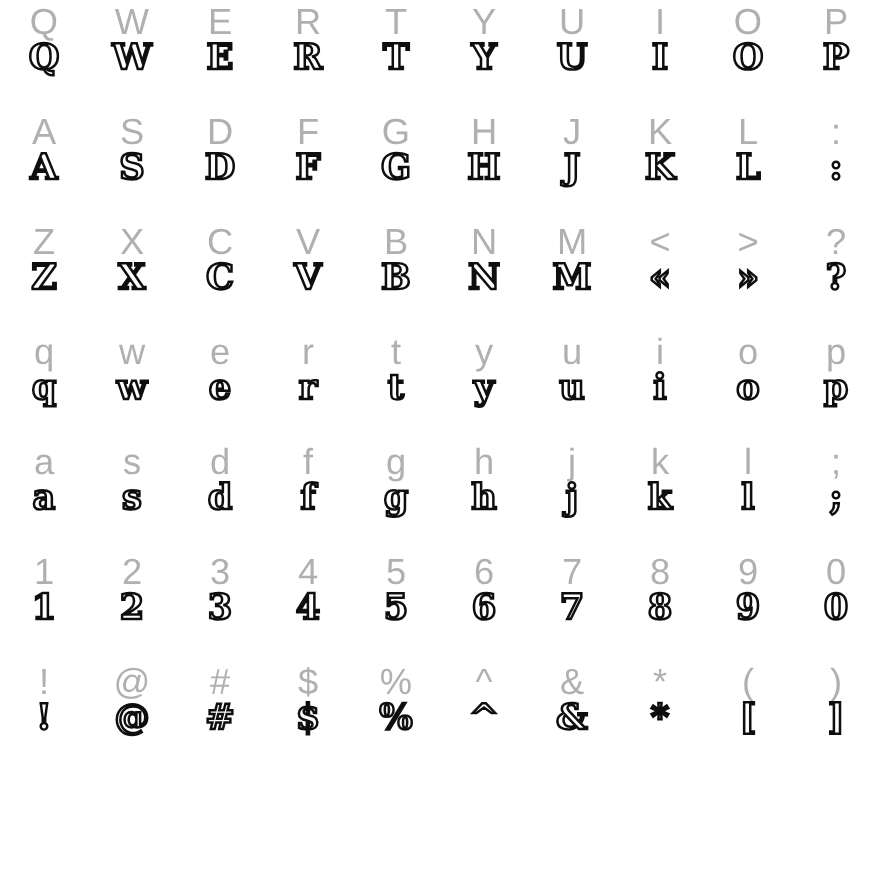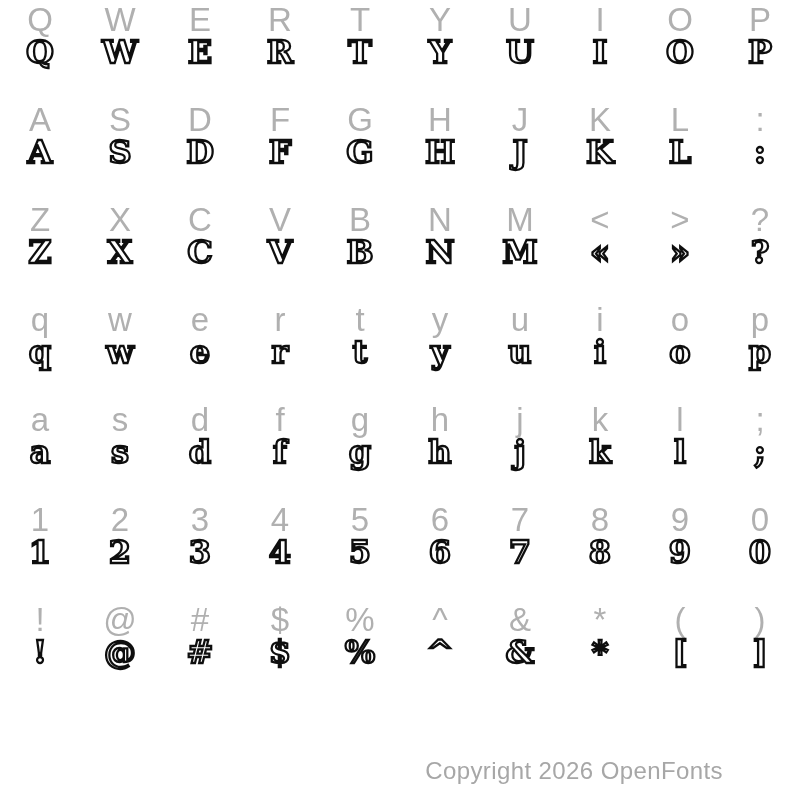"Copyright 2026 OpenFonts" div.footer { html: <div>Copyright 2026 OpenFonts</div> -> none }
